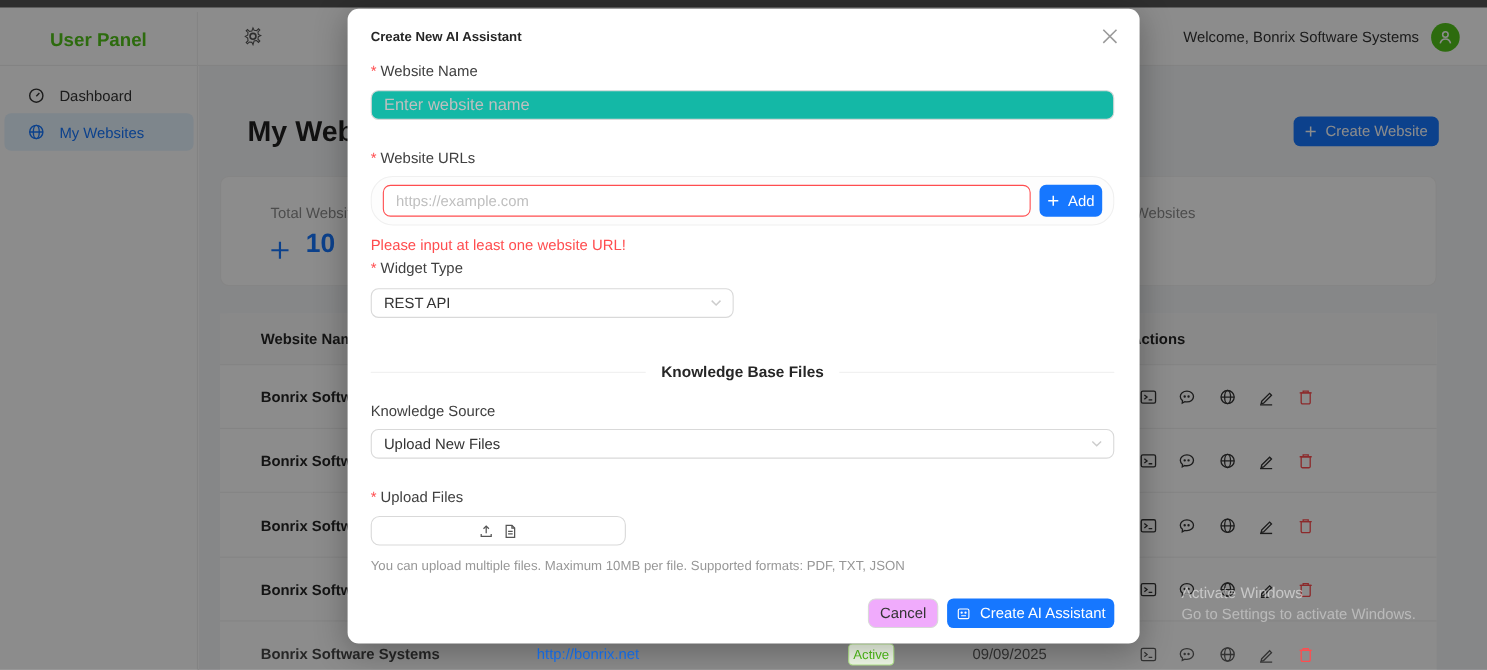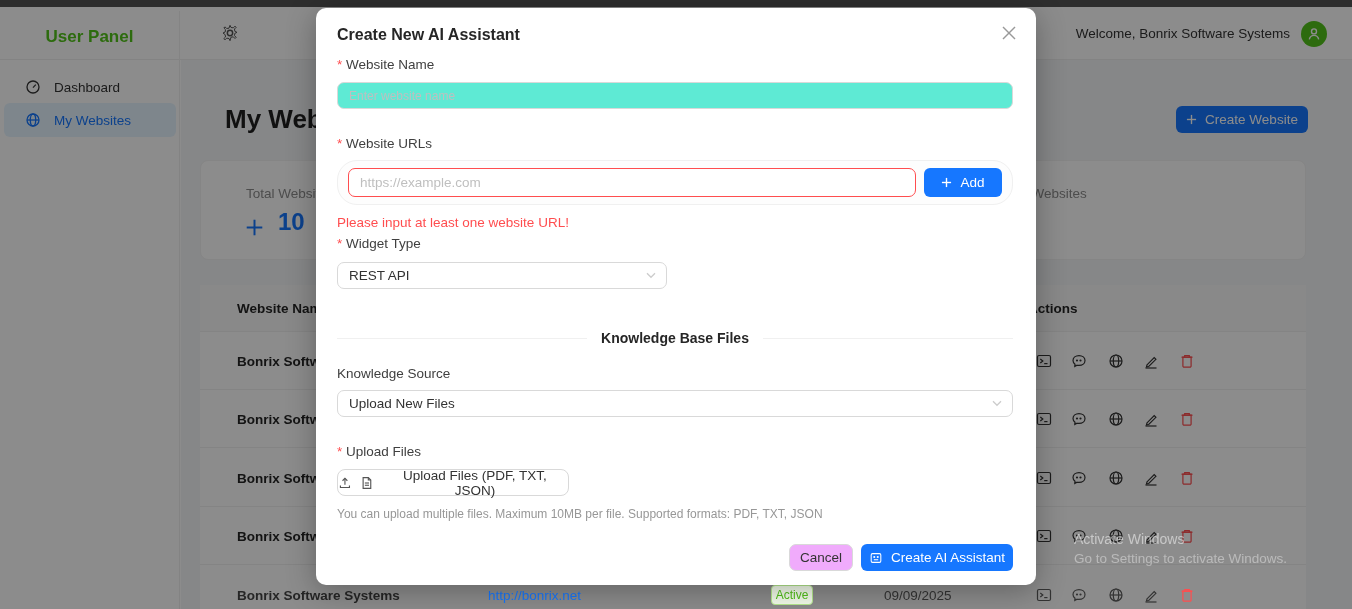"Create New AI Assistant" .m-title { font-size: 16px -> 12px }
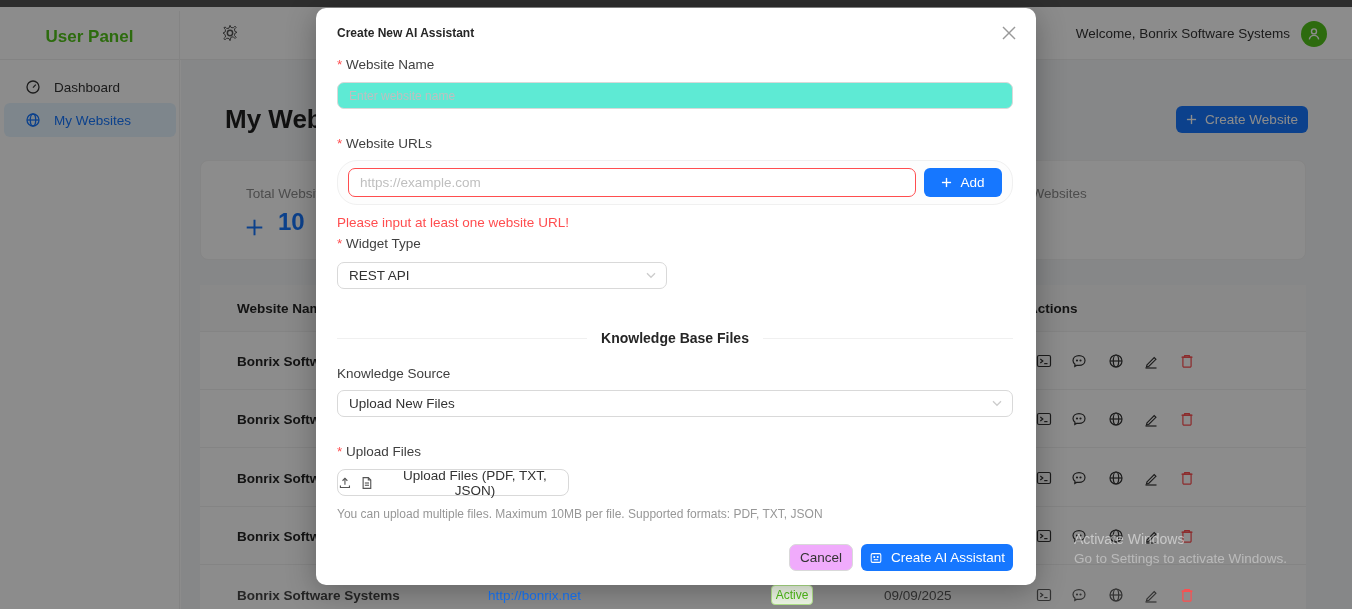"Enter website name" .m-input { background: #5eead4 -> #14b8a6; font-size: 12px -> 15px }
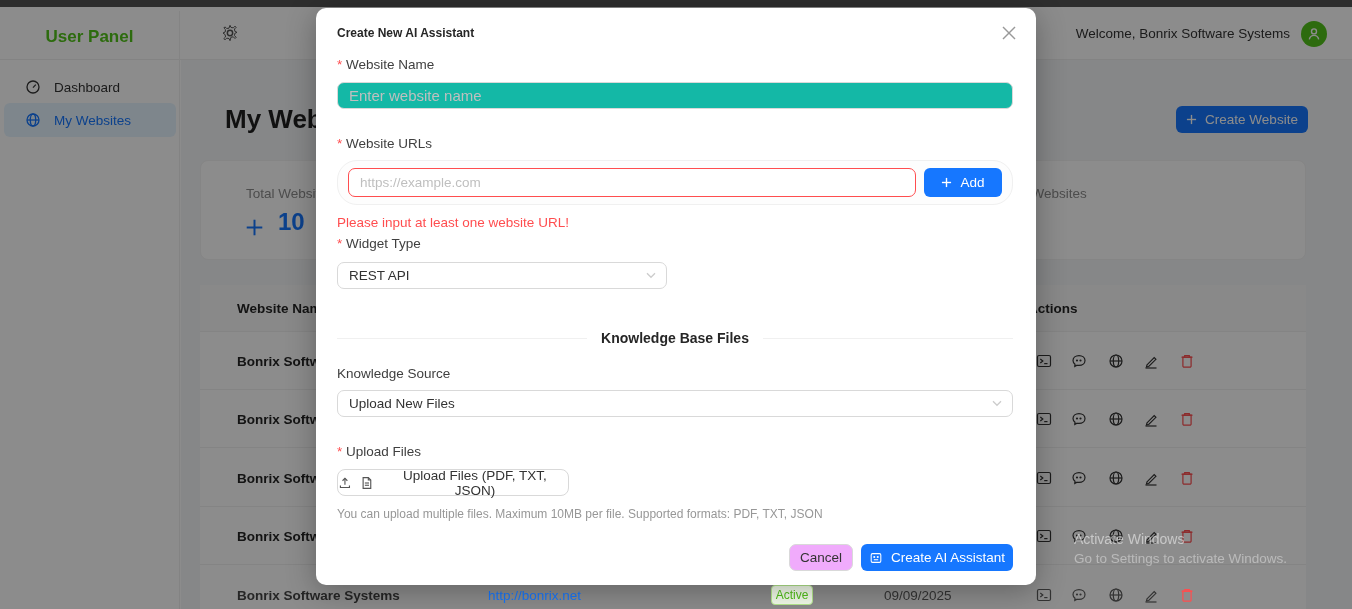"Add" .add-btn { width: 78px -> 57px }
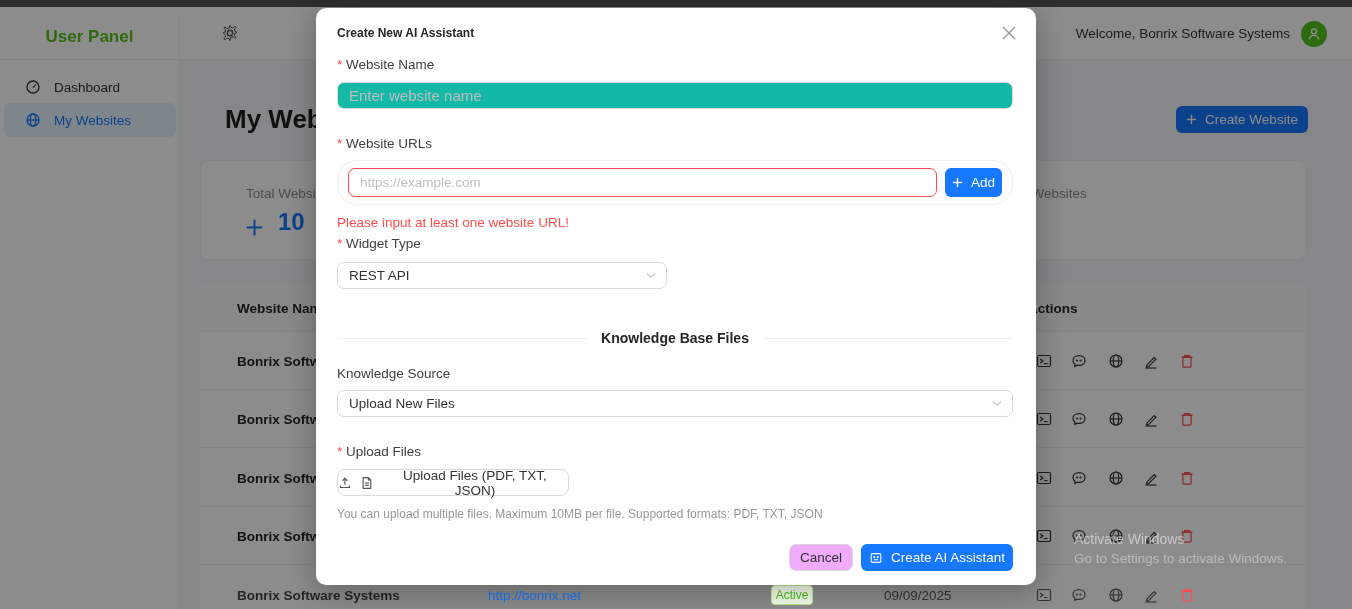"Upload Files (PDF, TXT, JSON)" span { html: <span>Upload Files (PDF, TXT, JSON)</span> -> none }
